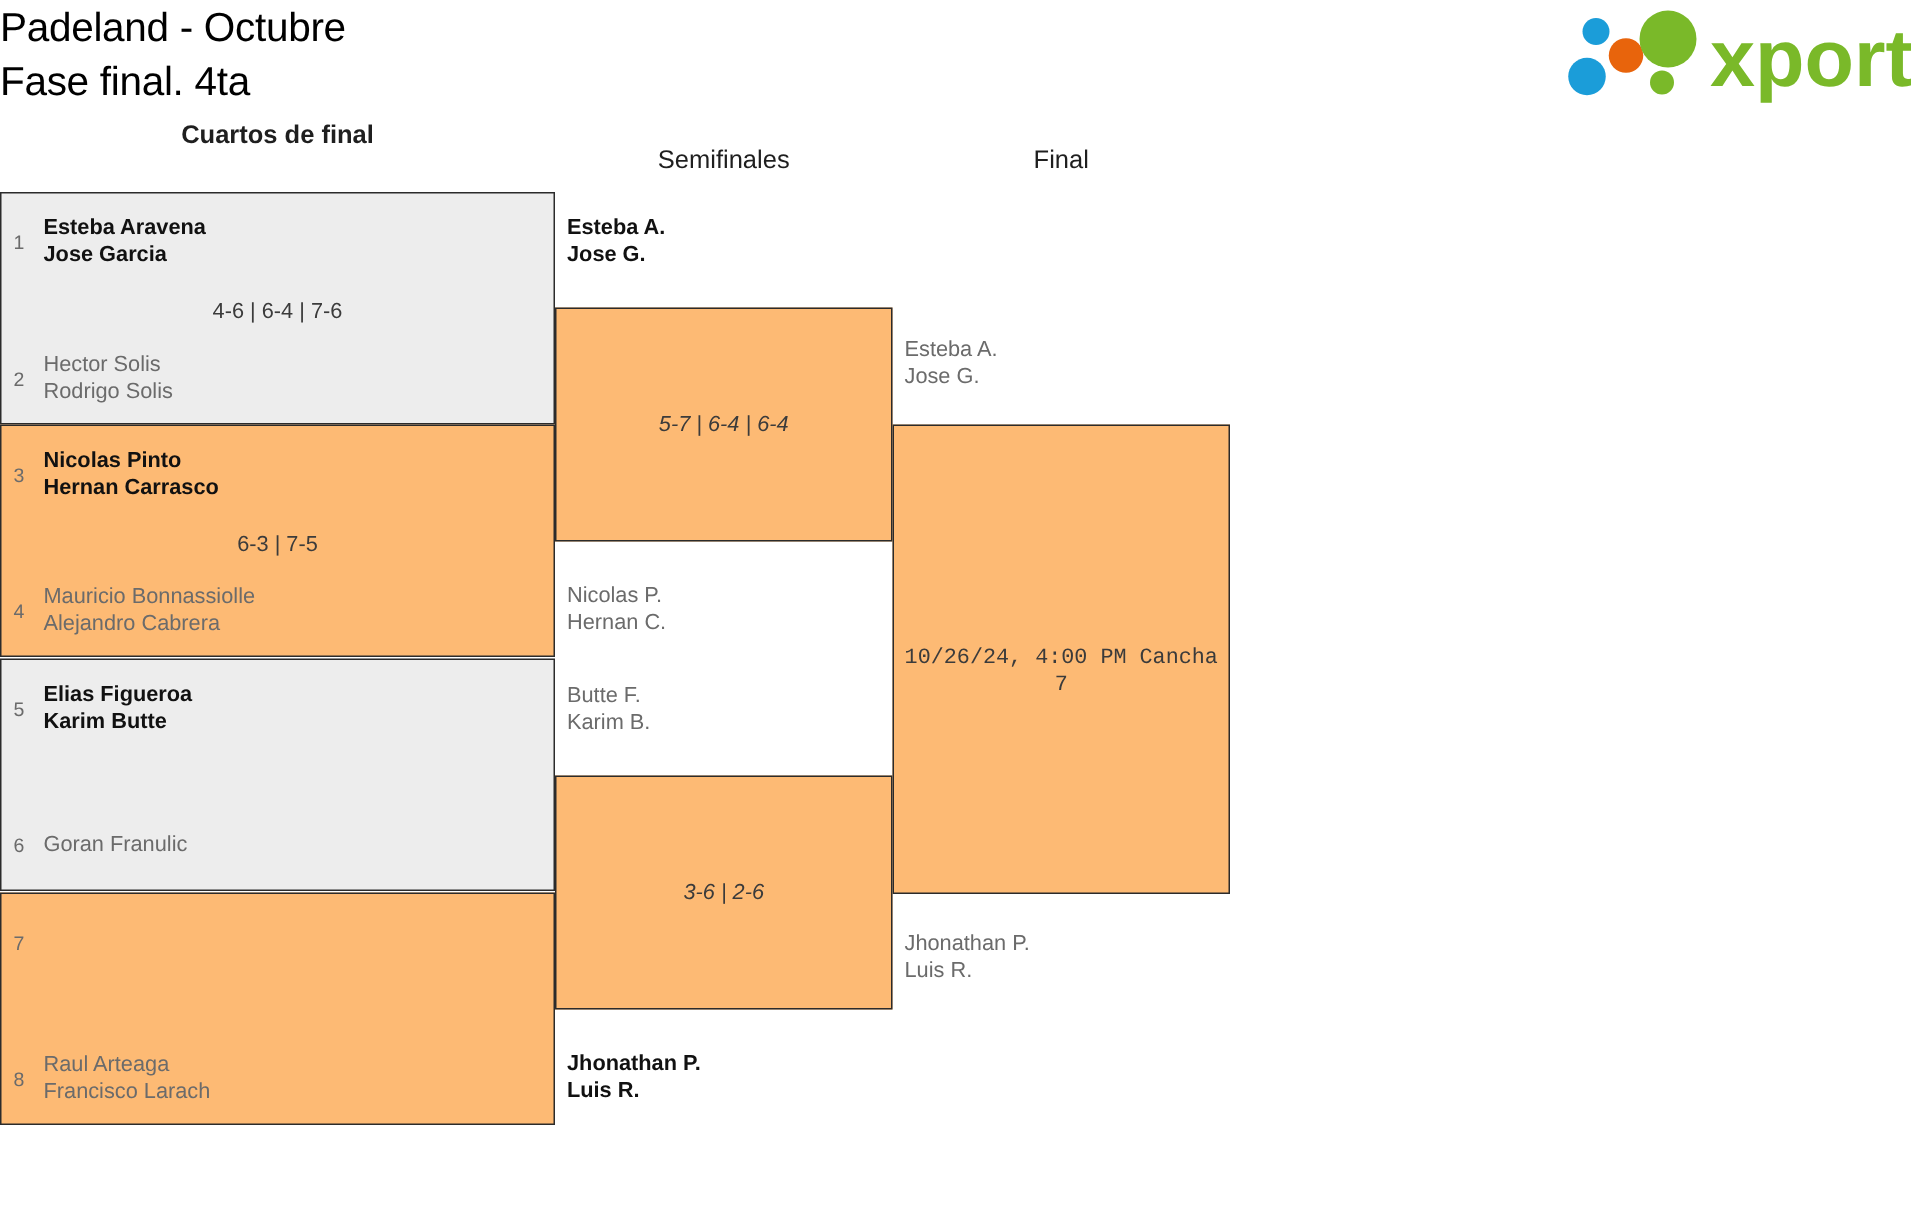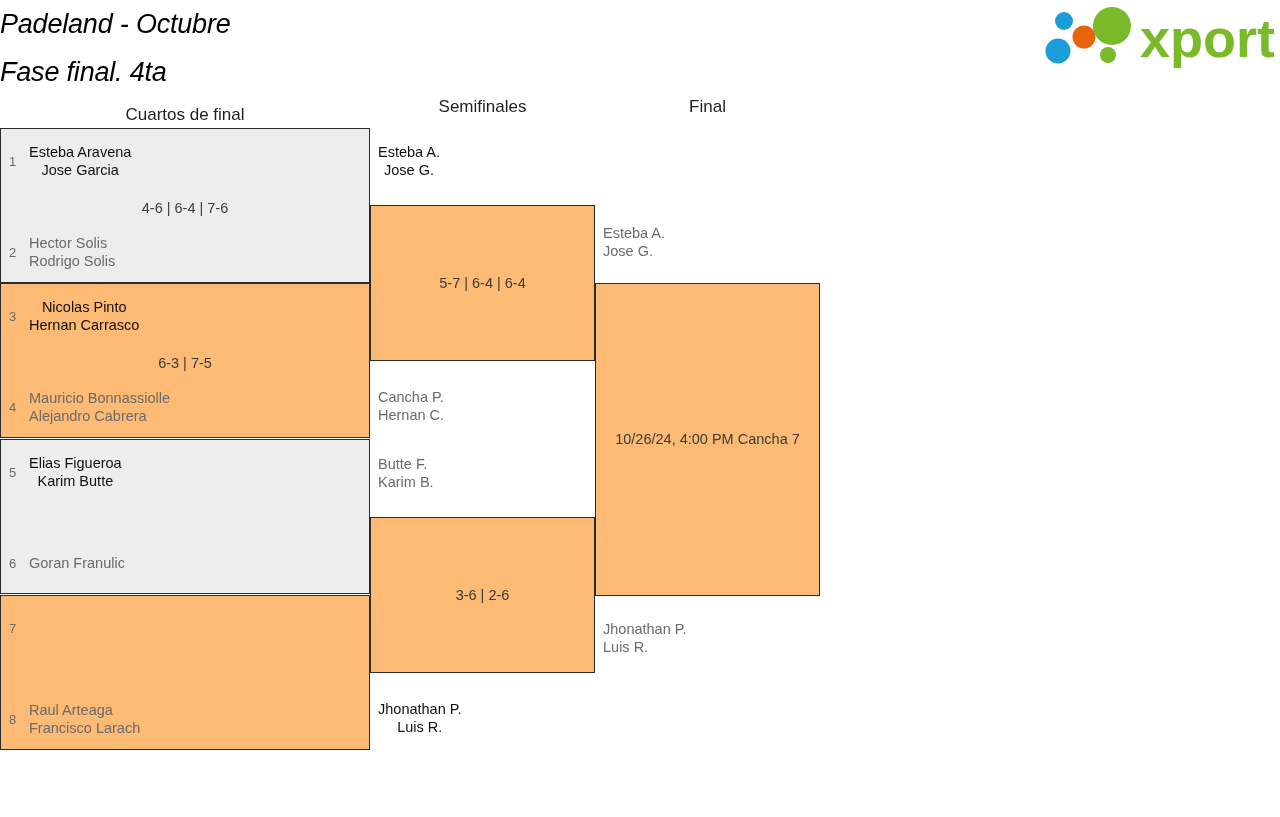"Padeland - Octubre" .page-title { font-style: italic -> none; line-height: 48px -> 36px }
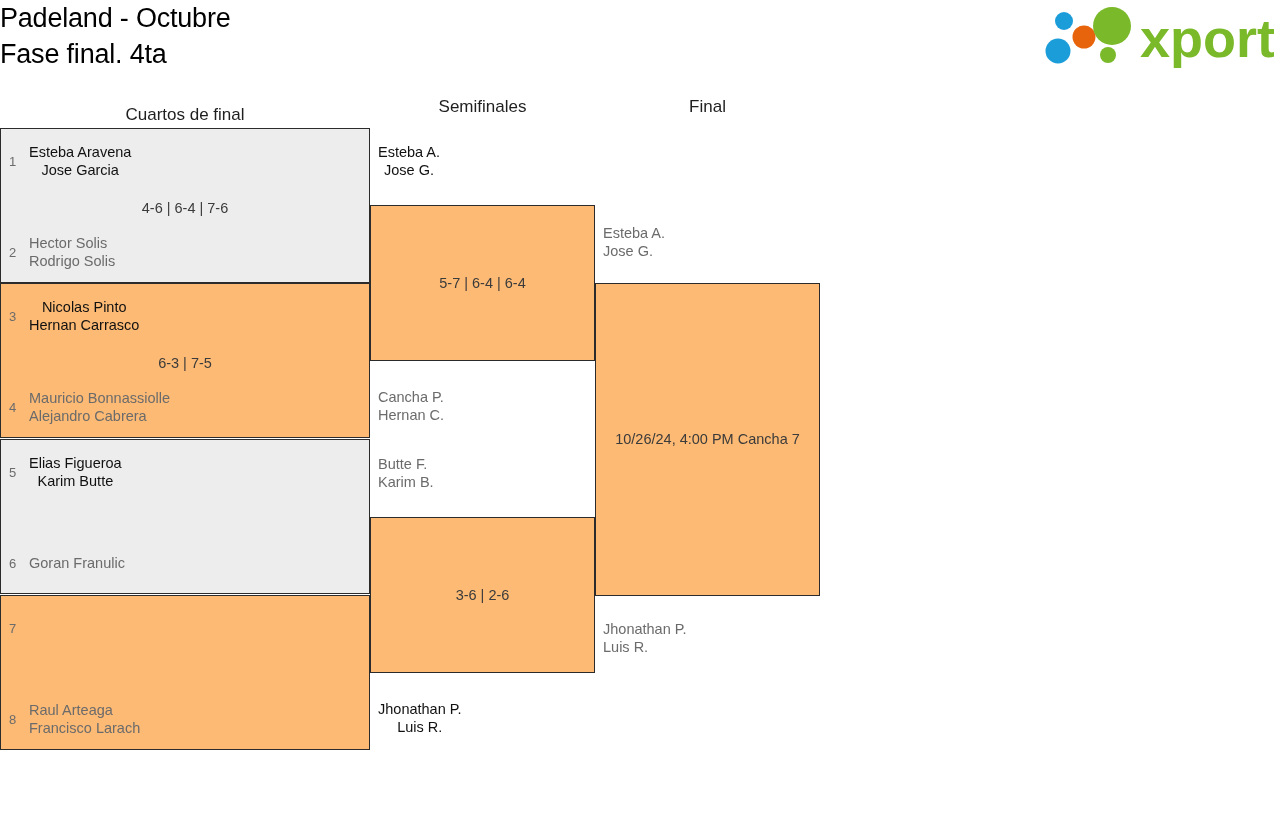"Cuartos de final" #rh0 { font-weight: none -> bold; top: 105px -> 80px }
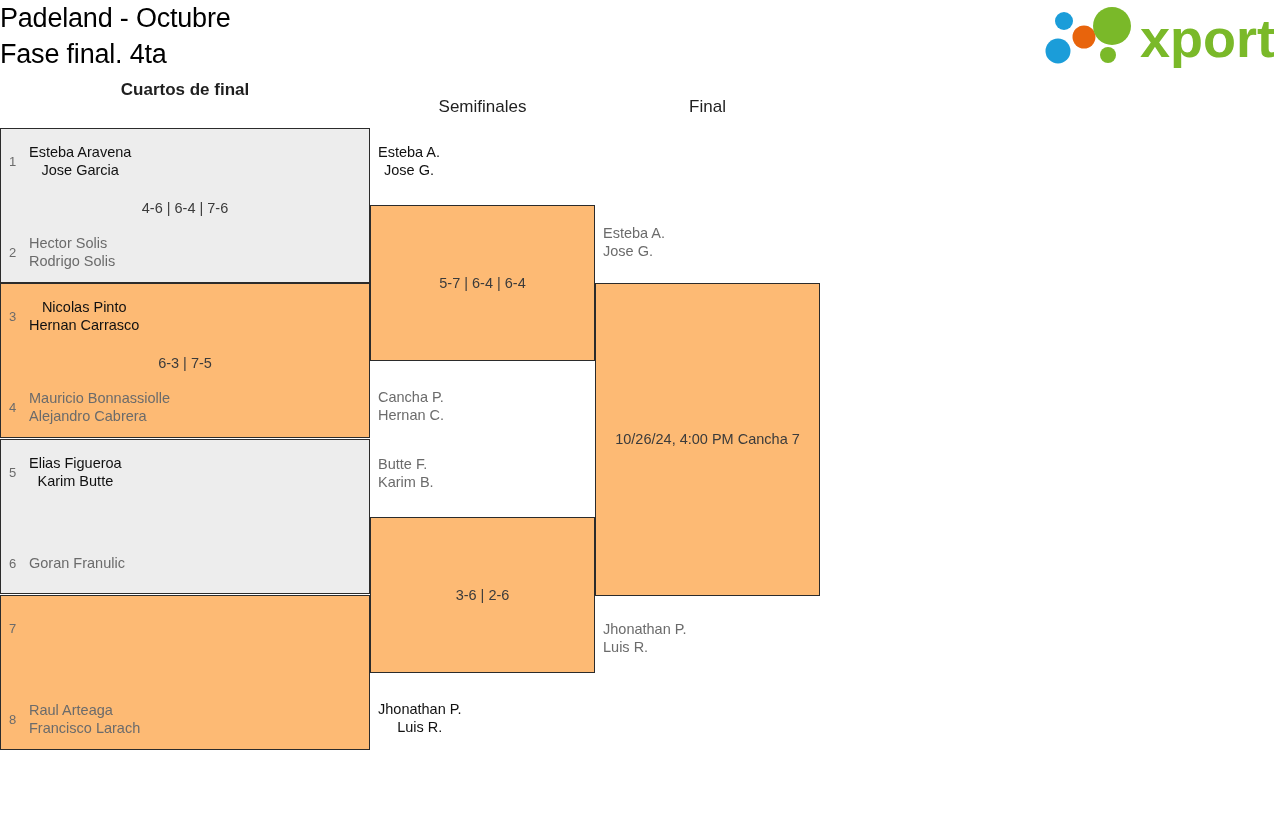"Esteba Aravena" .team.winner .names { font-weight: 400 -> 700; text-align: center -> none }
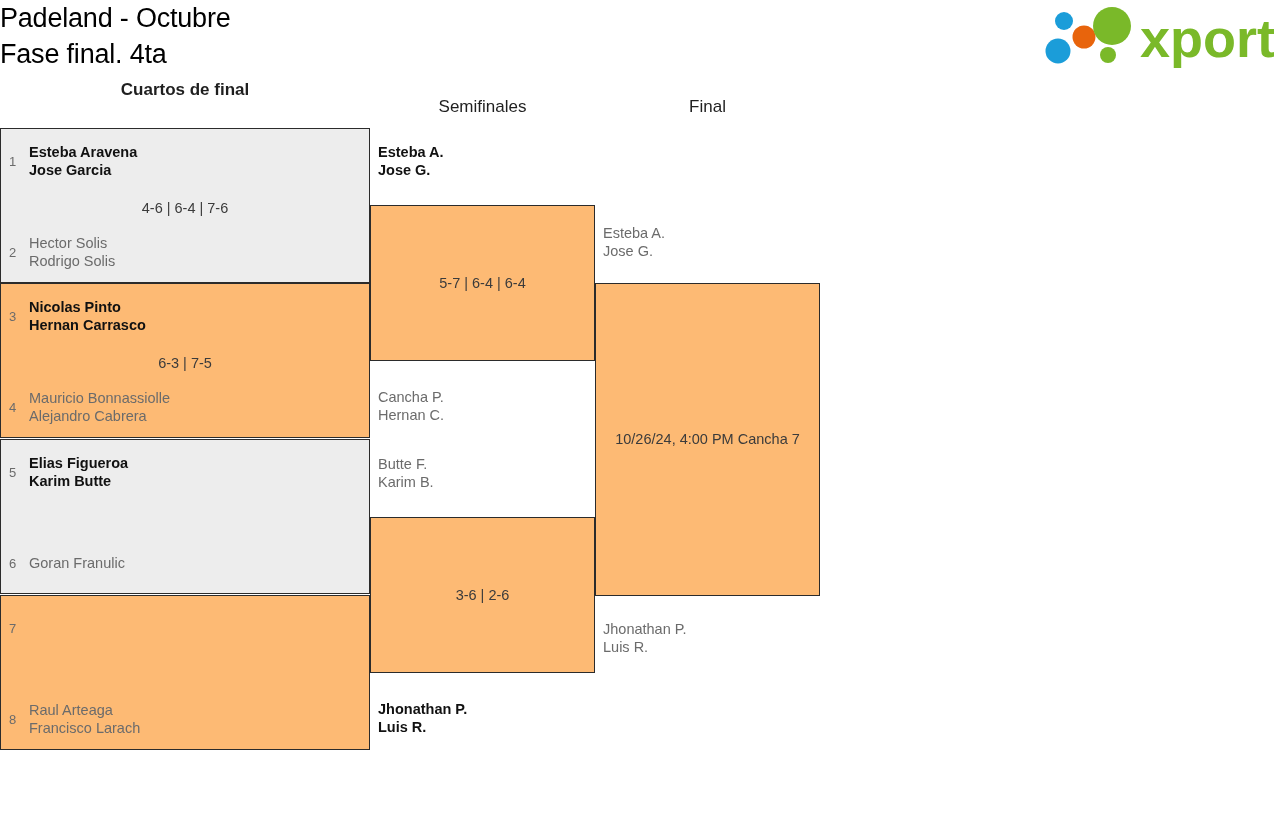"5-7 | 6-4 | 6-4" .r2 .score { font-style: none -> italic }
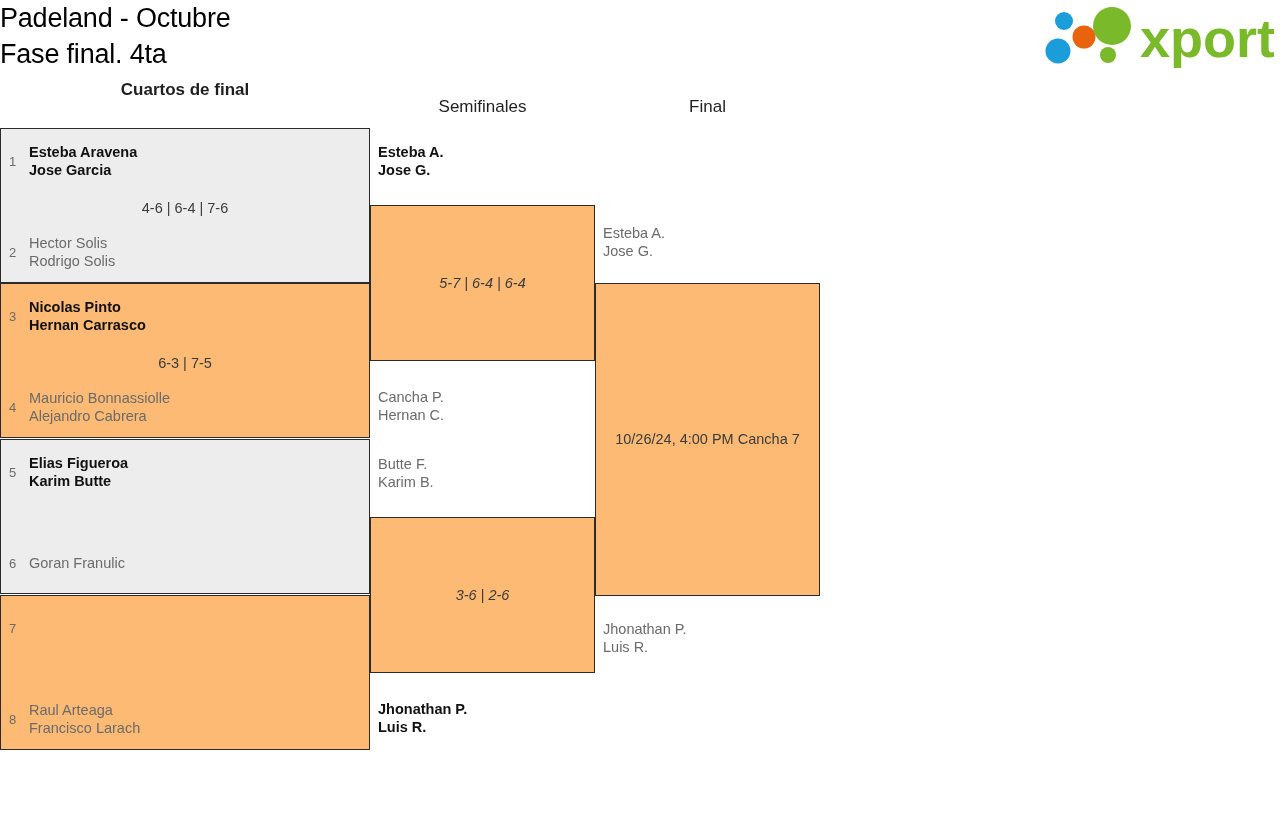"Cancha P." span.names { text: Cancha -> Nicolas }
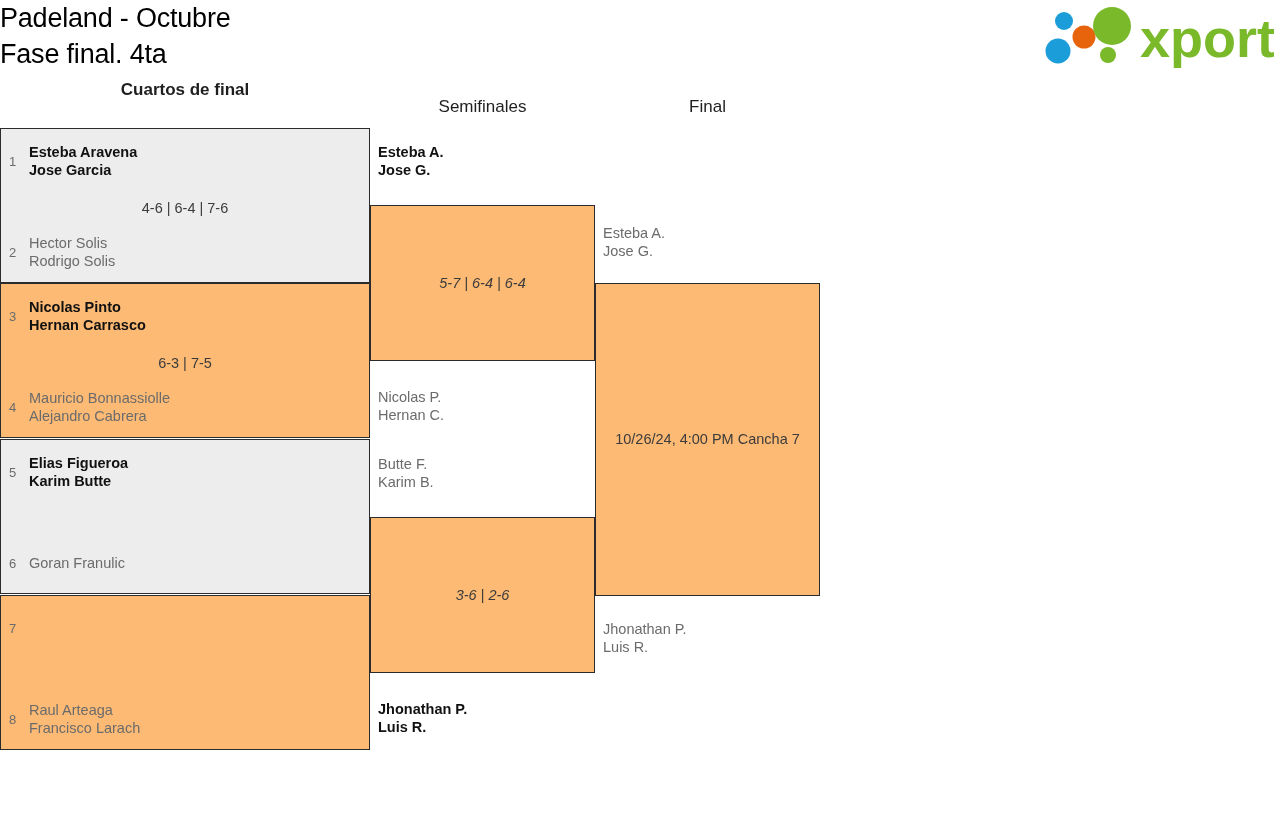"10/26/24, 4:00 PM Cancha 7" .sched { font-family: none -> Liberation Mono, monospace }
